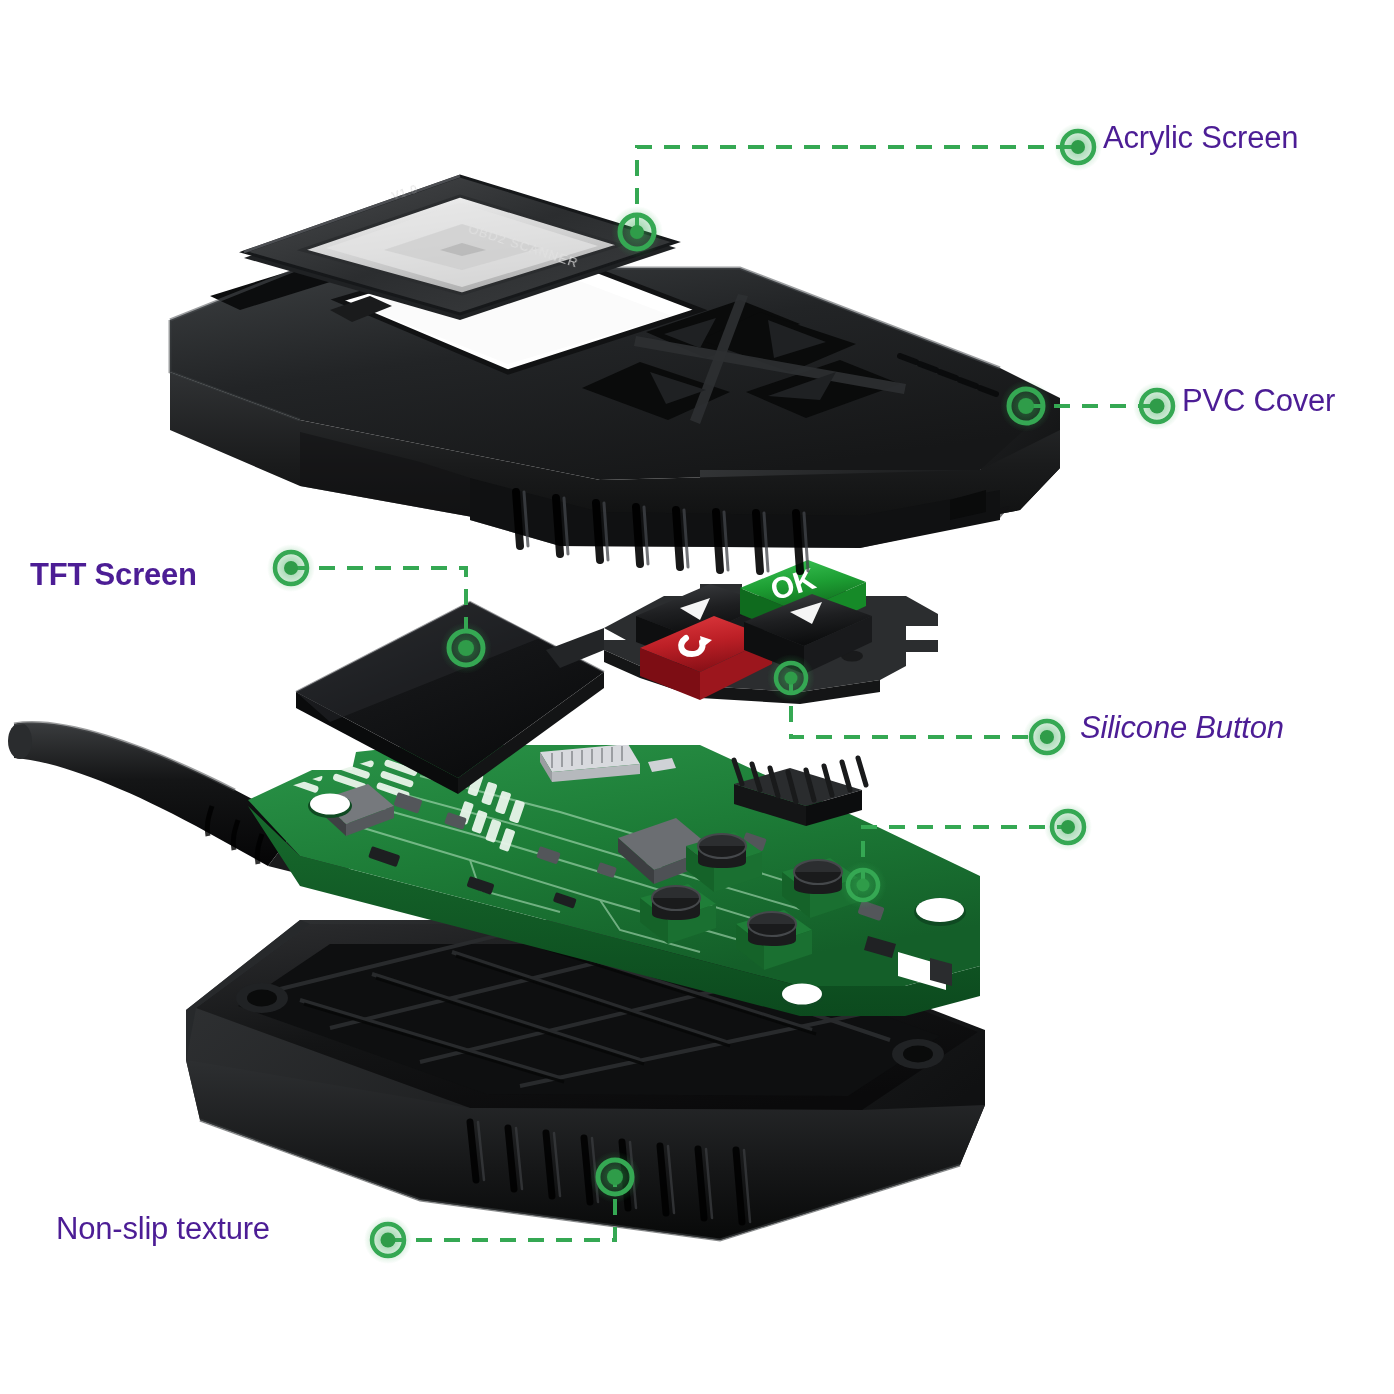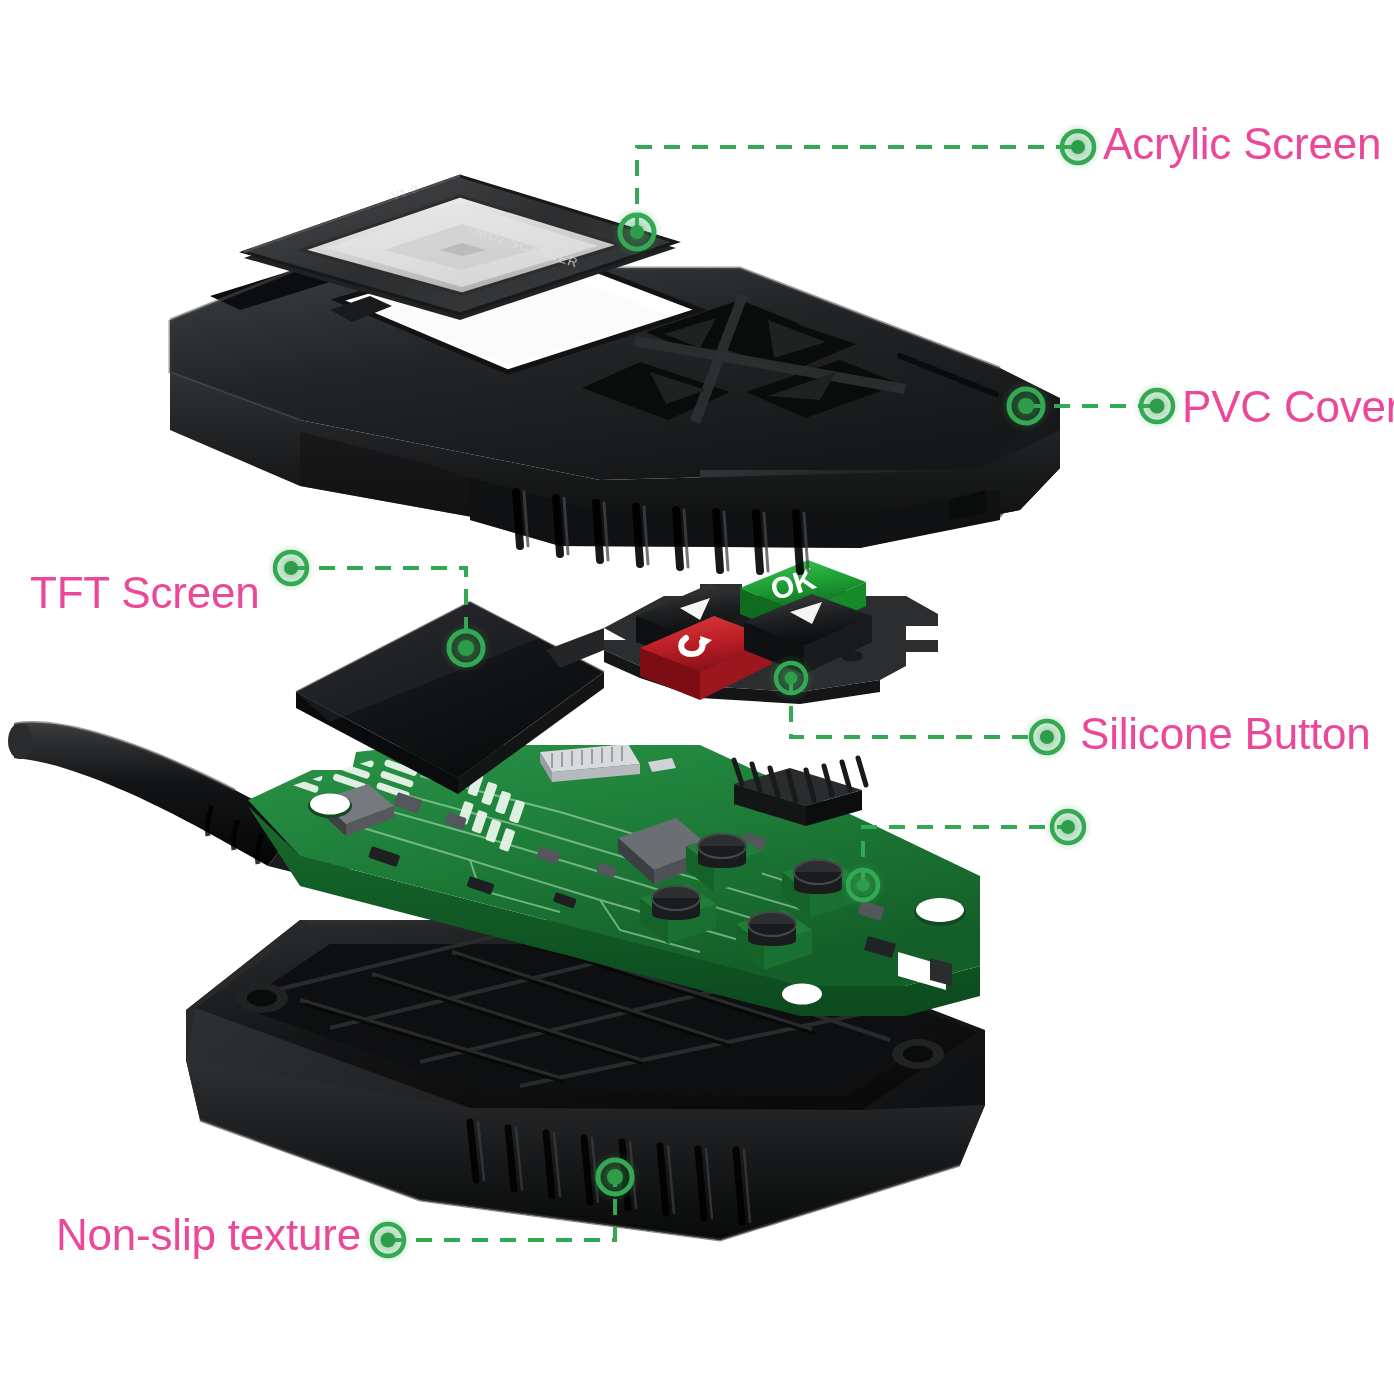"Acrylic Screen" .callout-label { color: #ec4899 -> #4c1d95; font-size: 44px -> 31px }
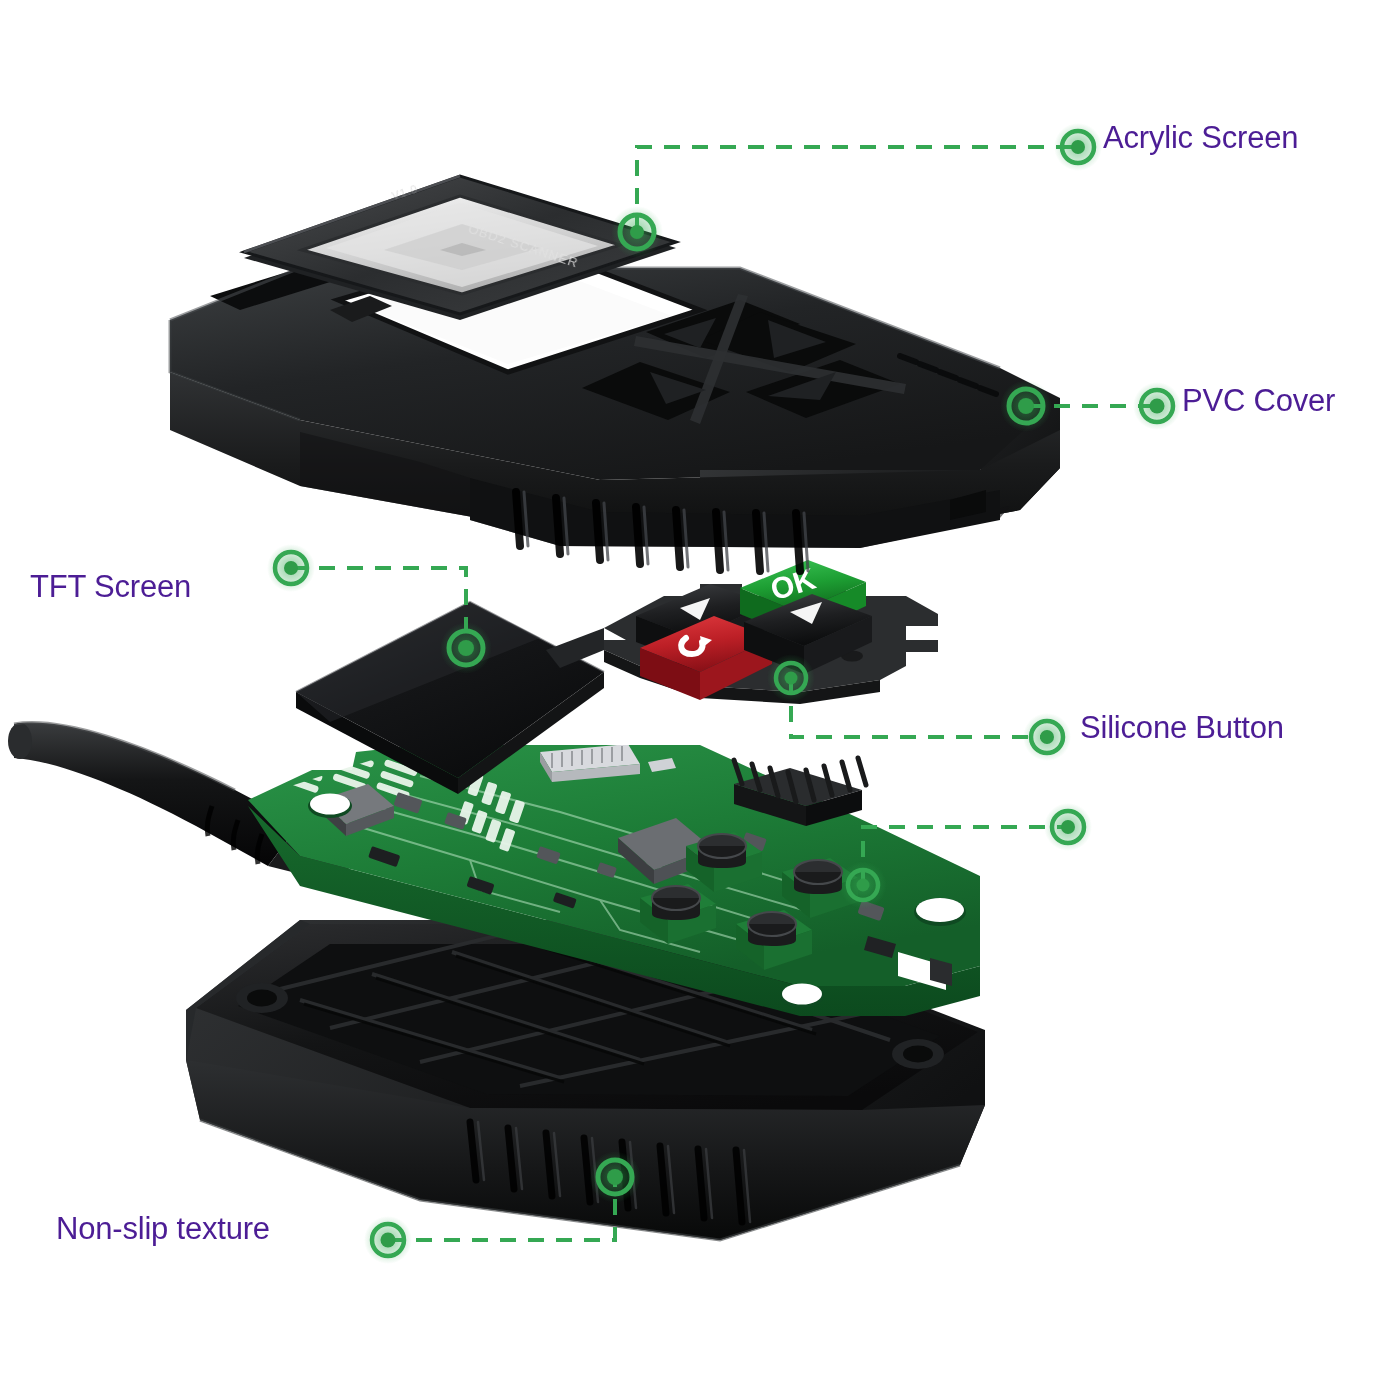"TFT Screen" .lbl-tft { font-weight: none -> bold; top: 571px -> 559px }
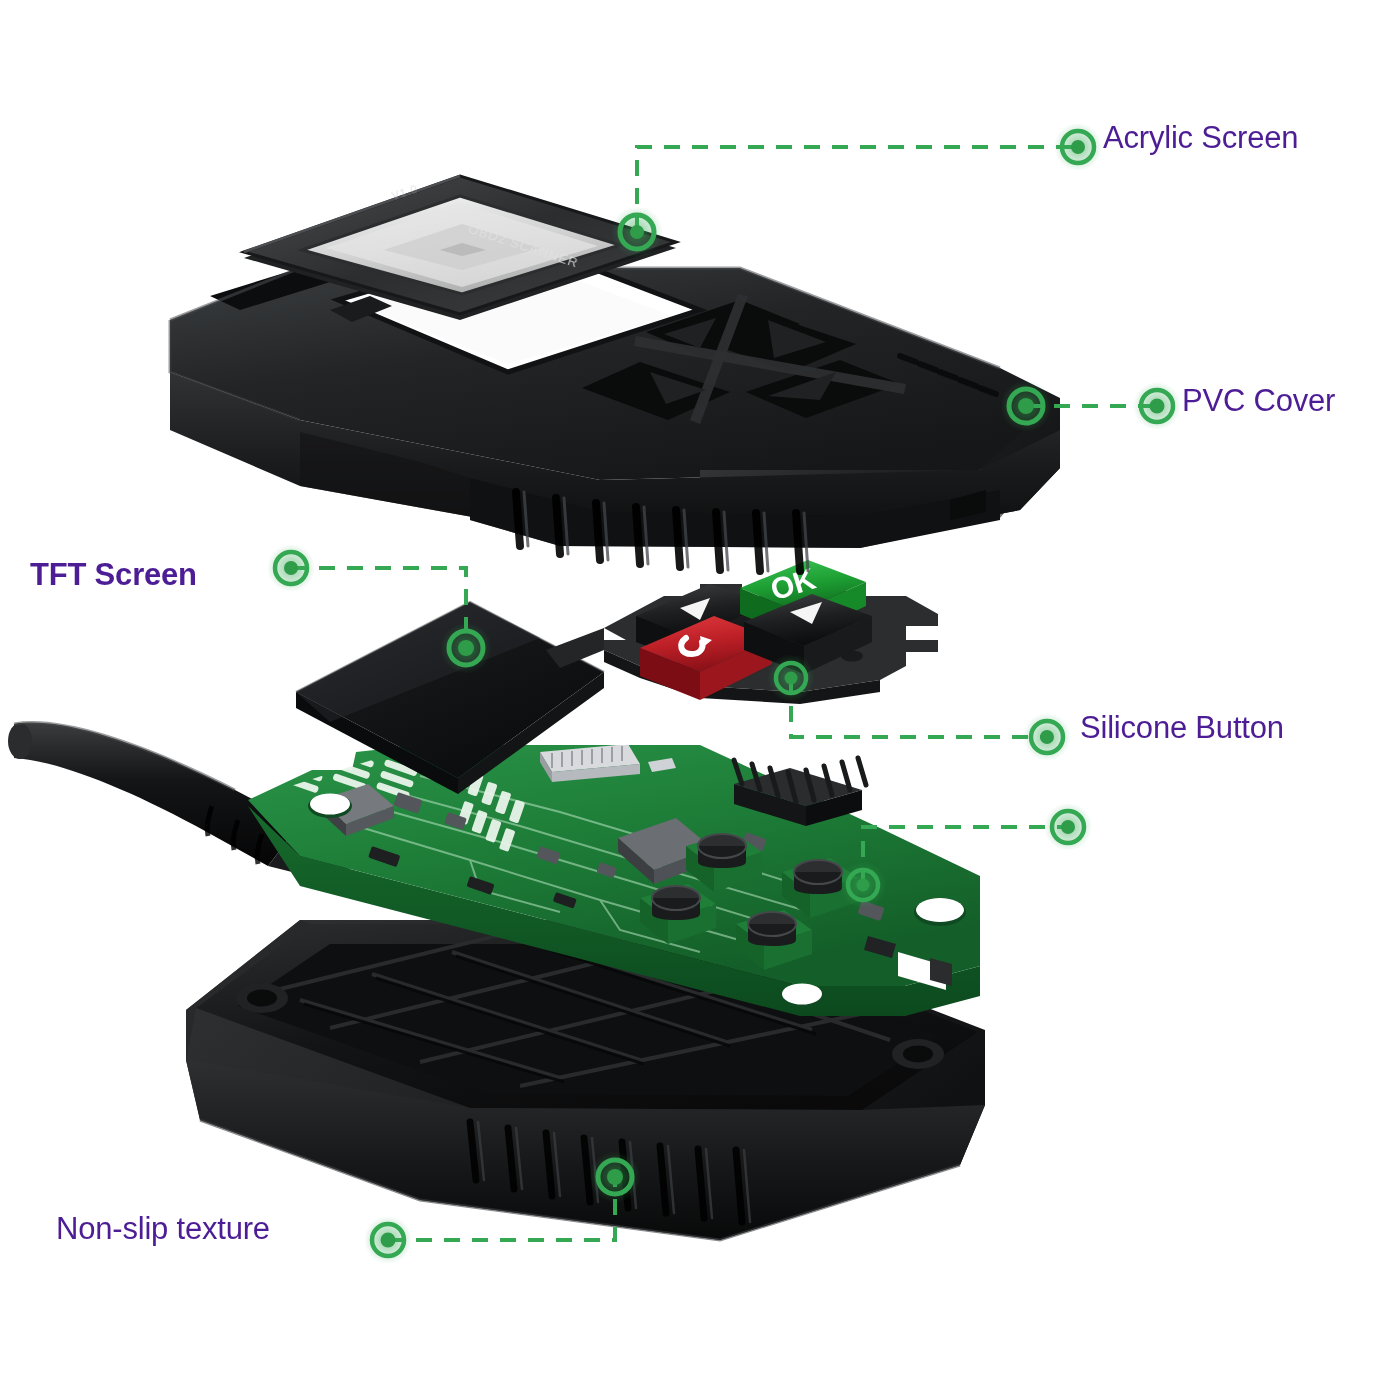"Silicone Button" .lbl-silicone { font-style: none -> italic }
